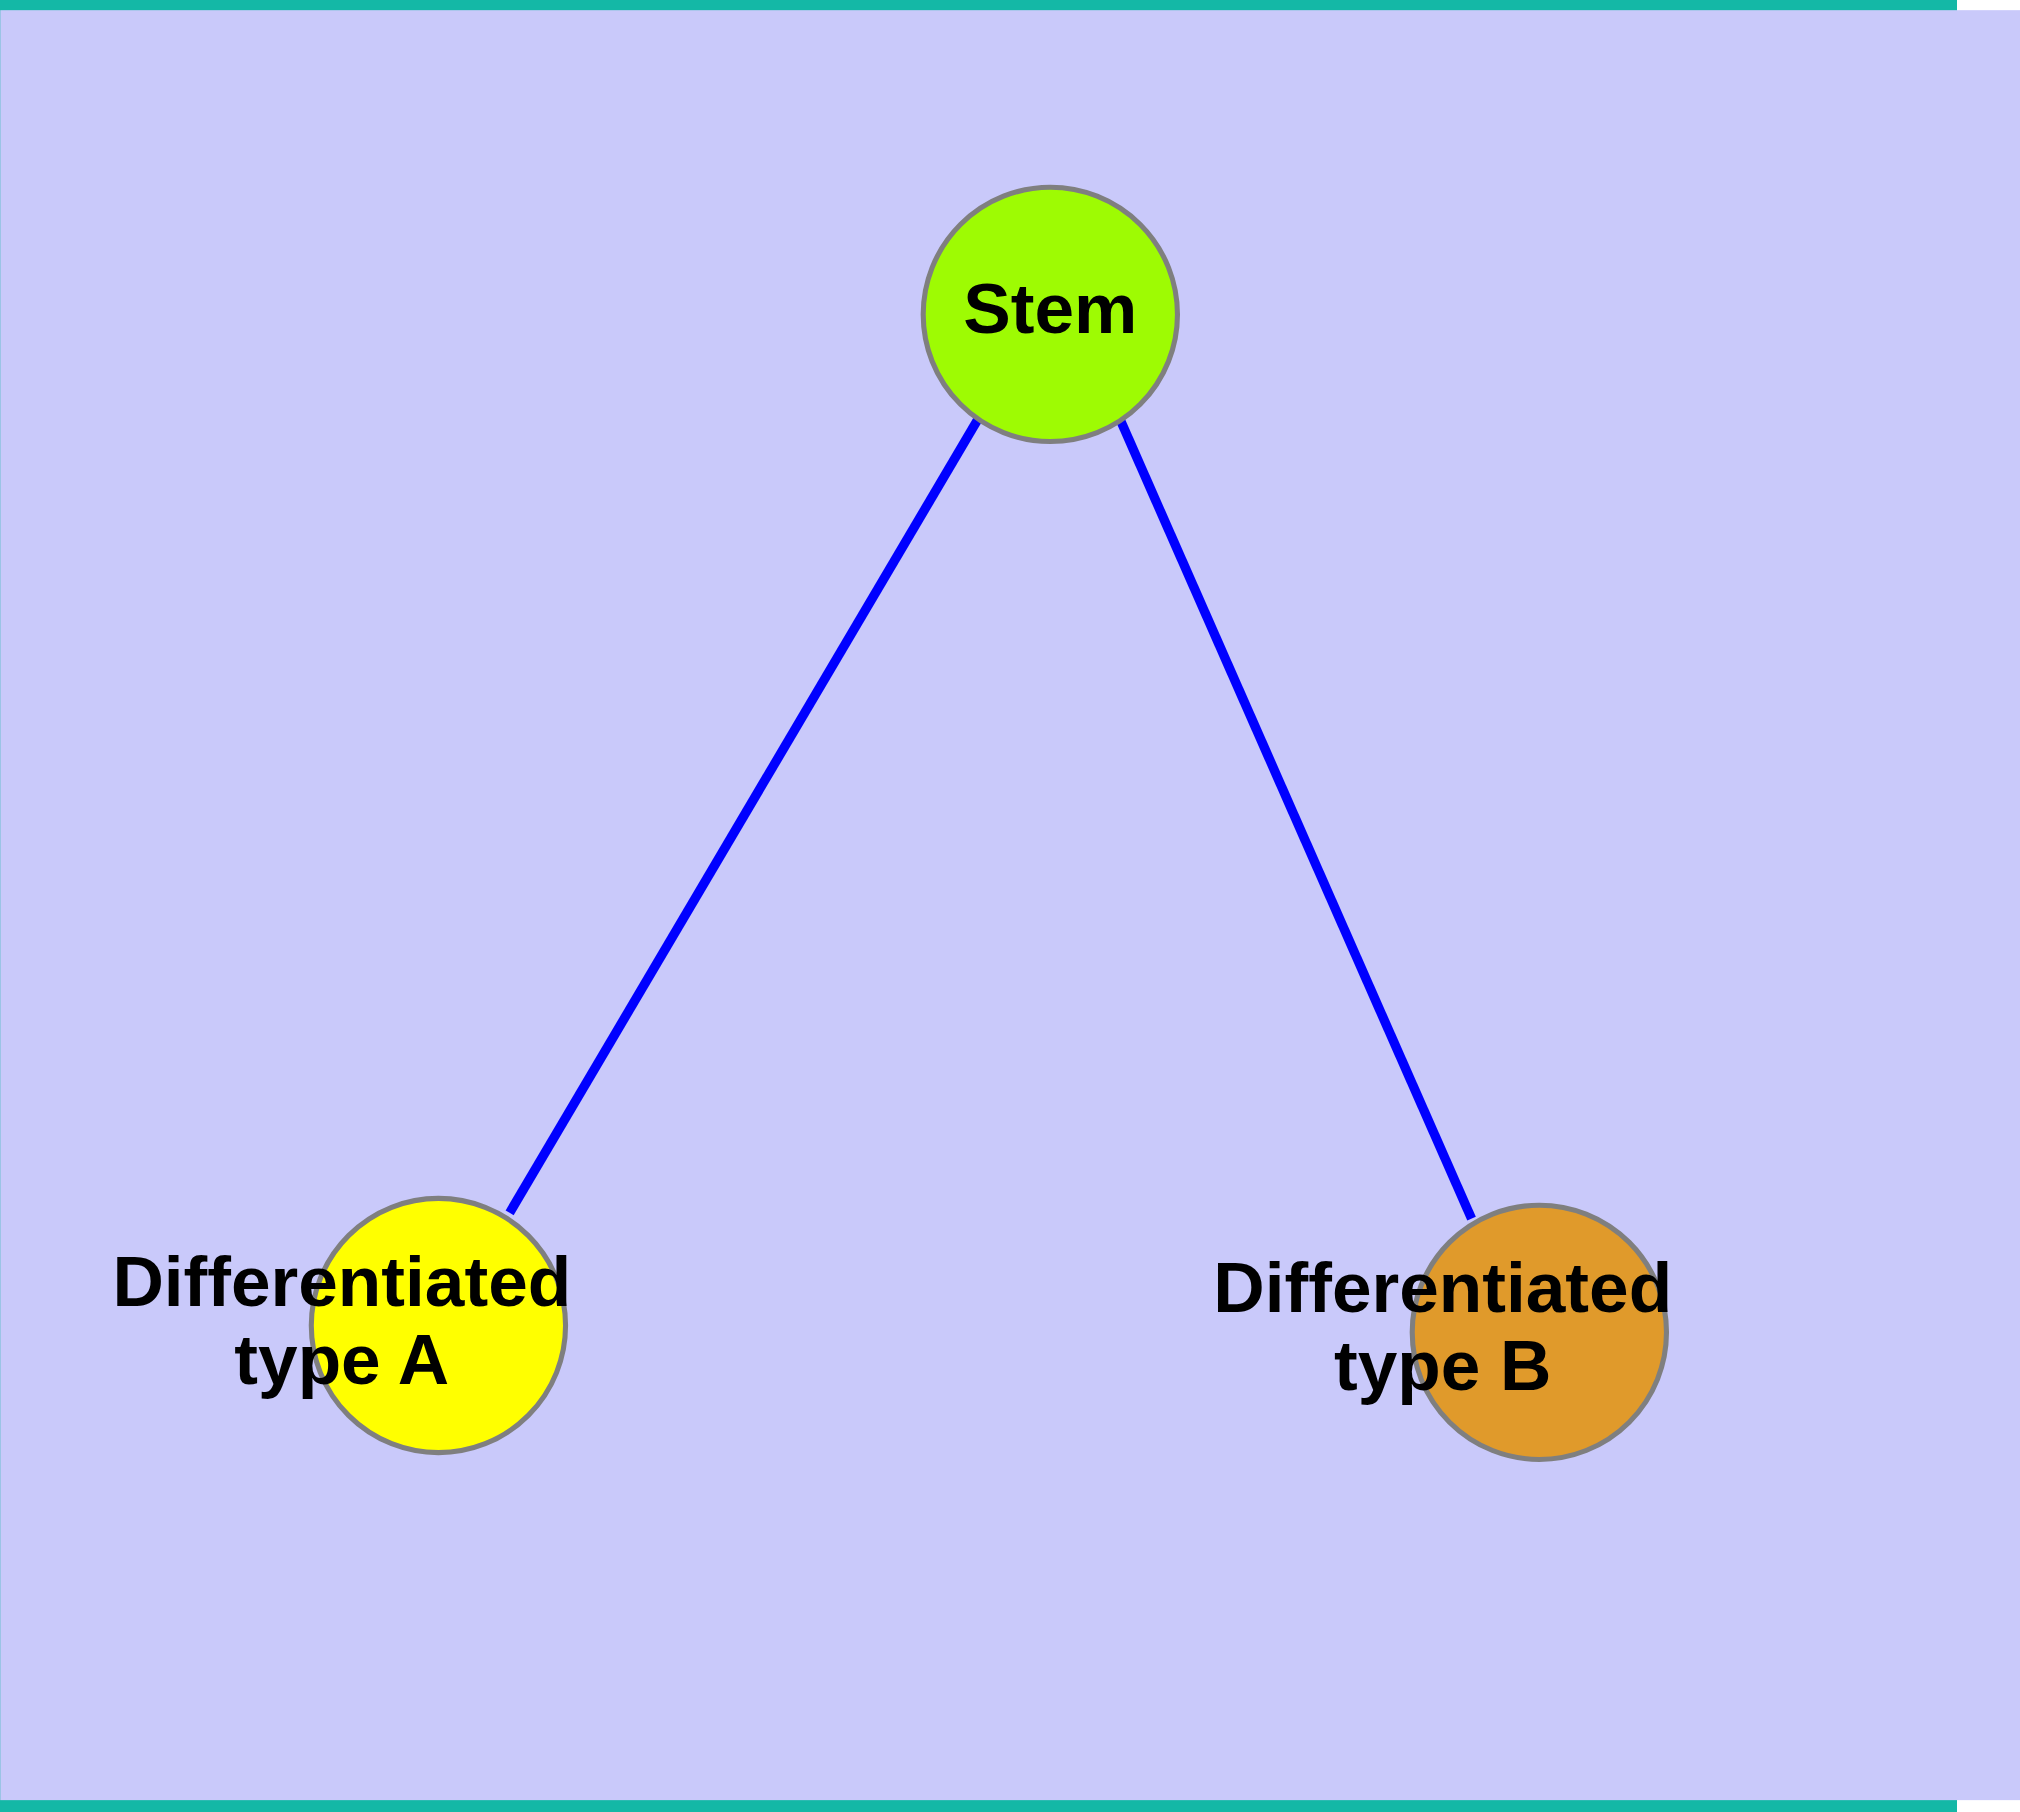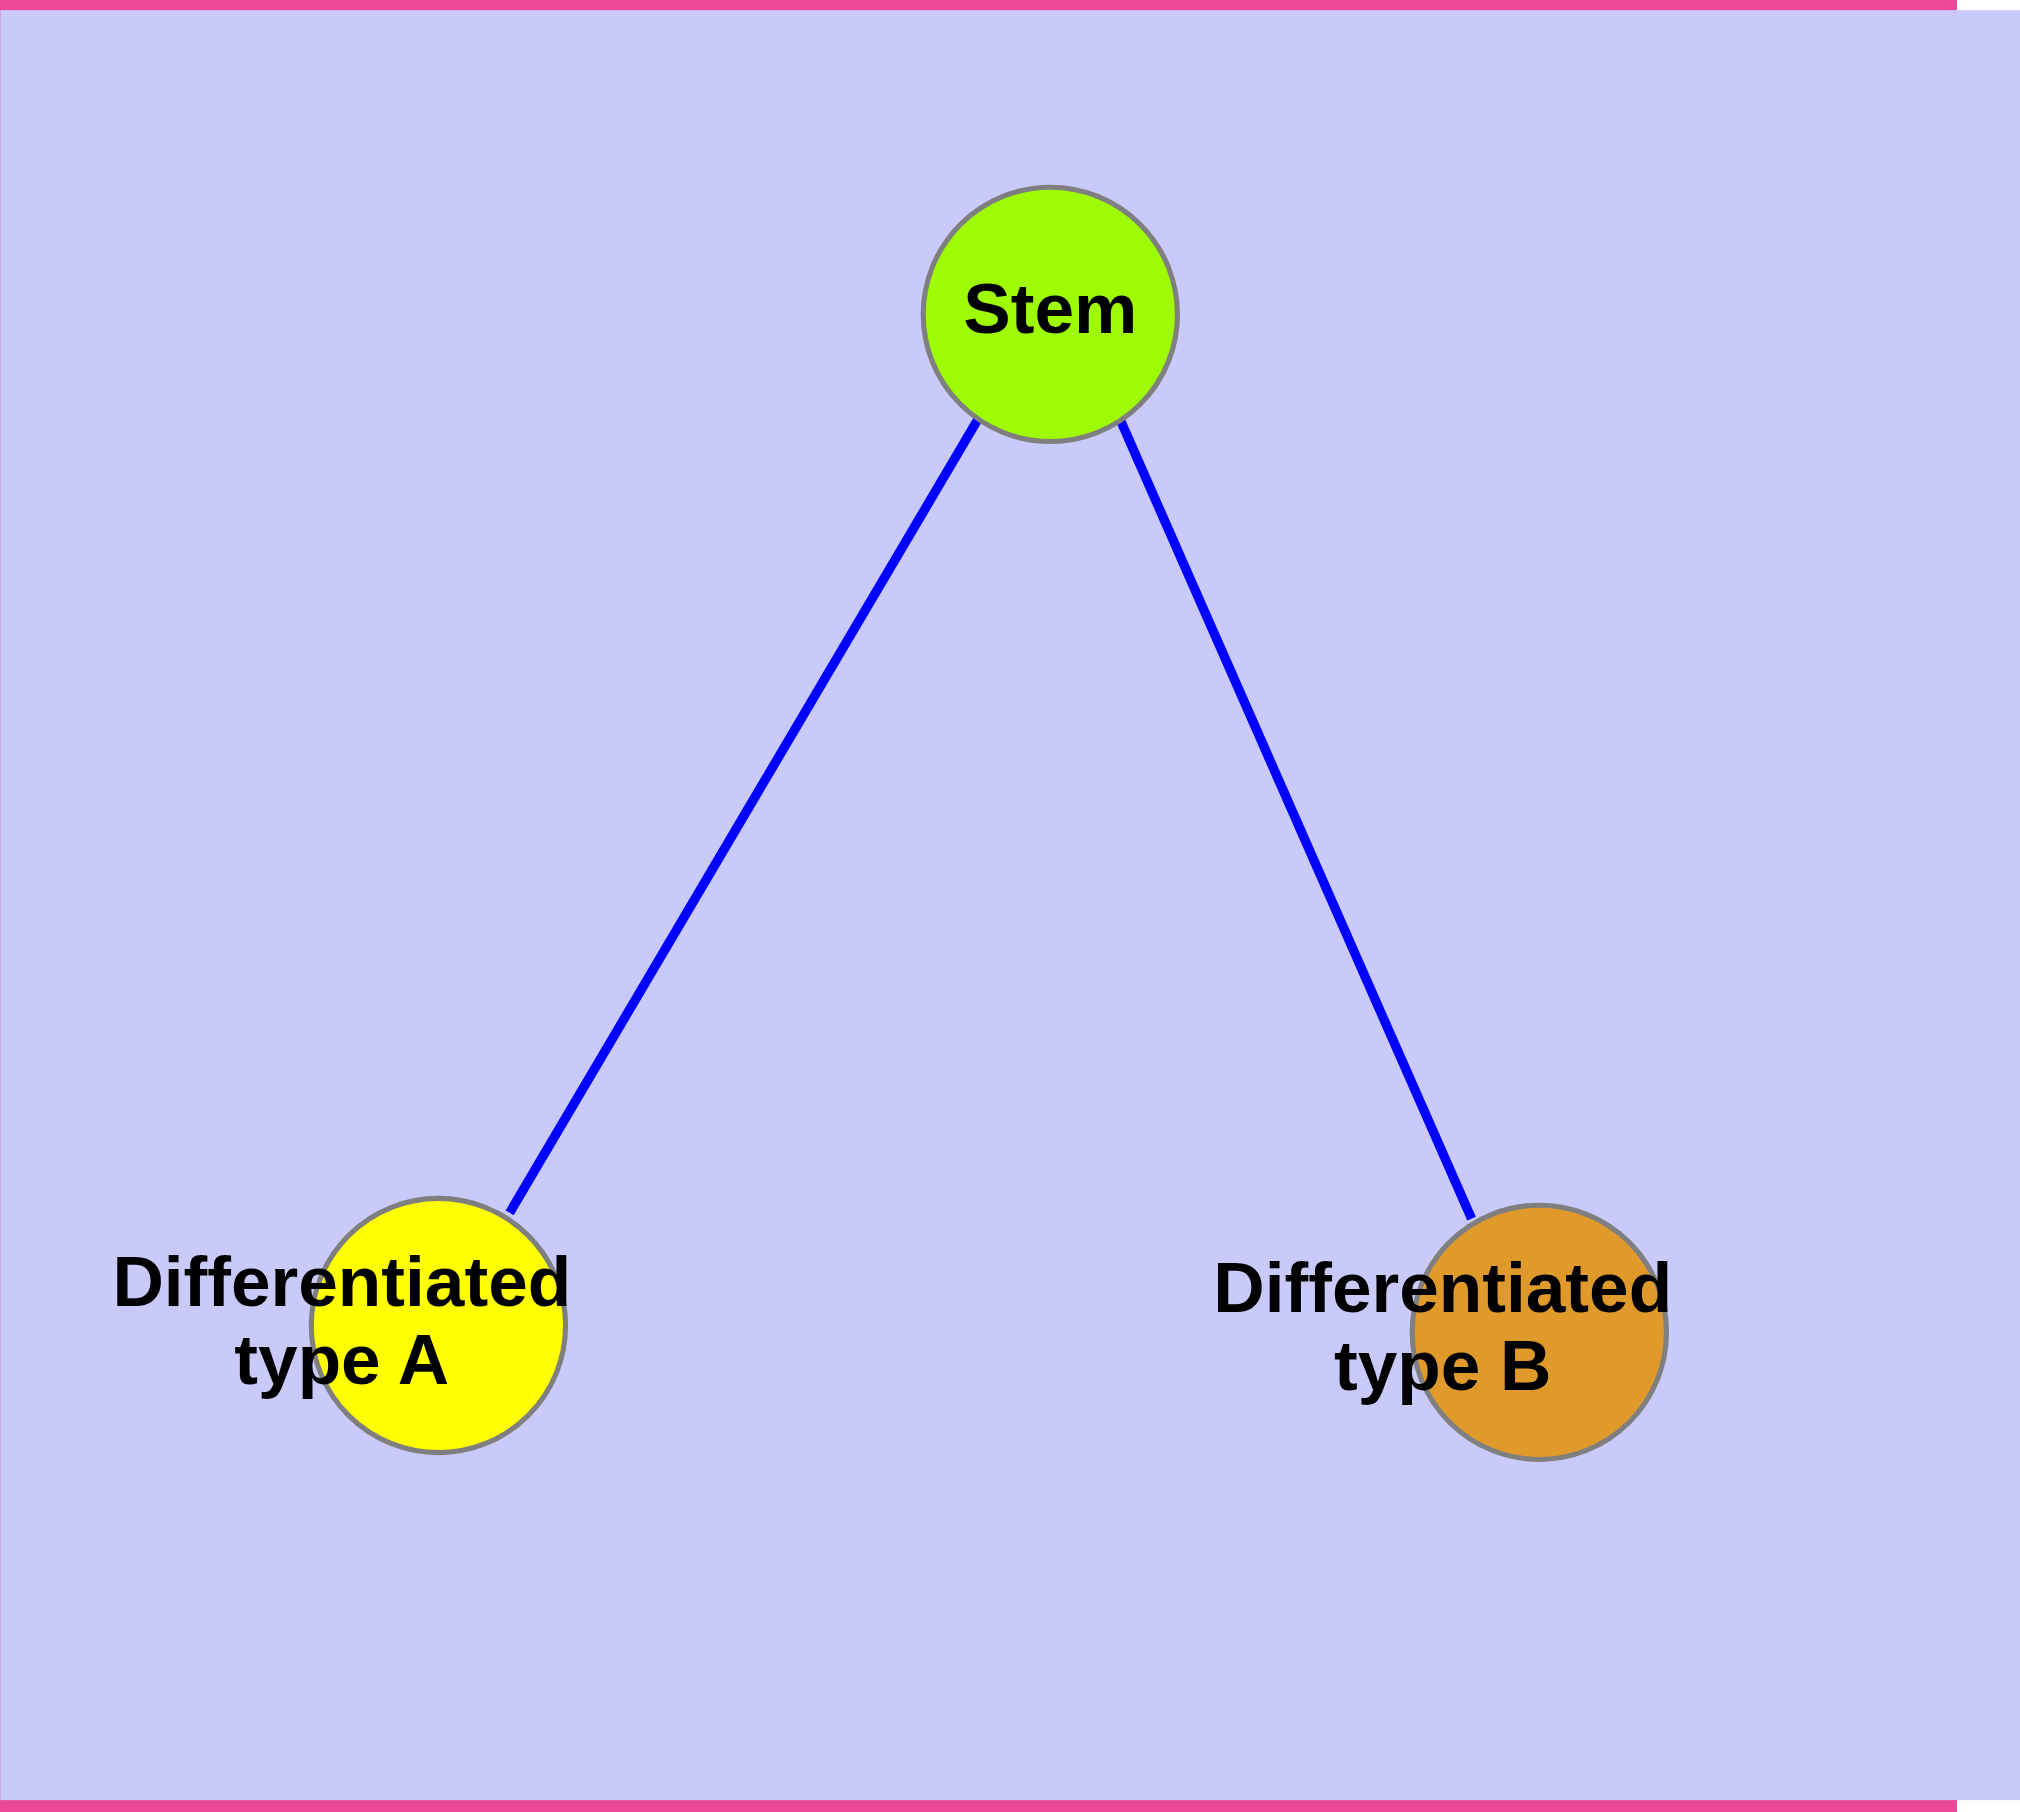"Stem" #canvas { background: #ec4899 -> #14b8a6 }
